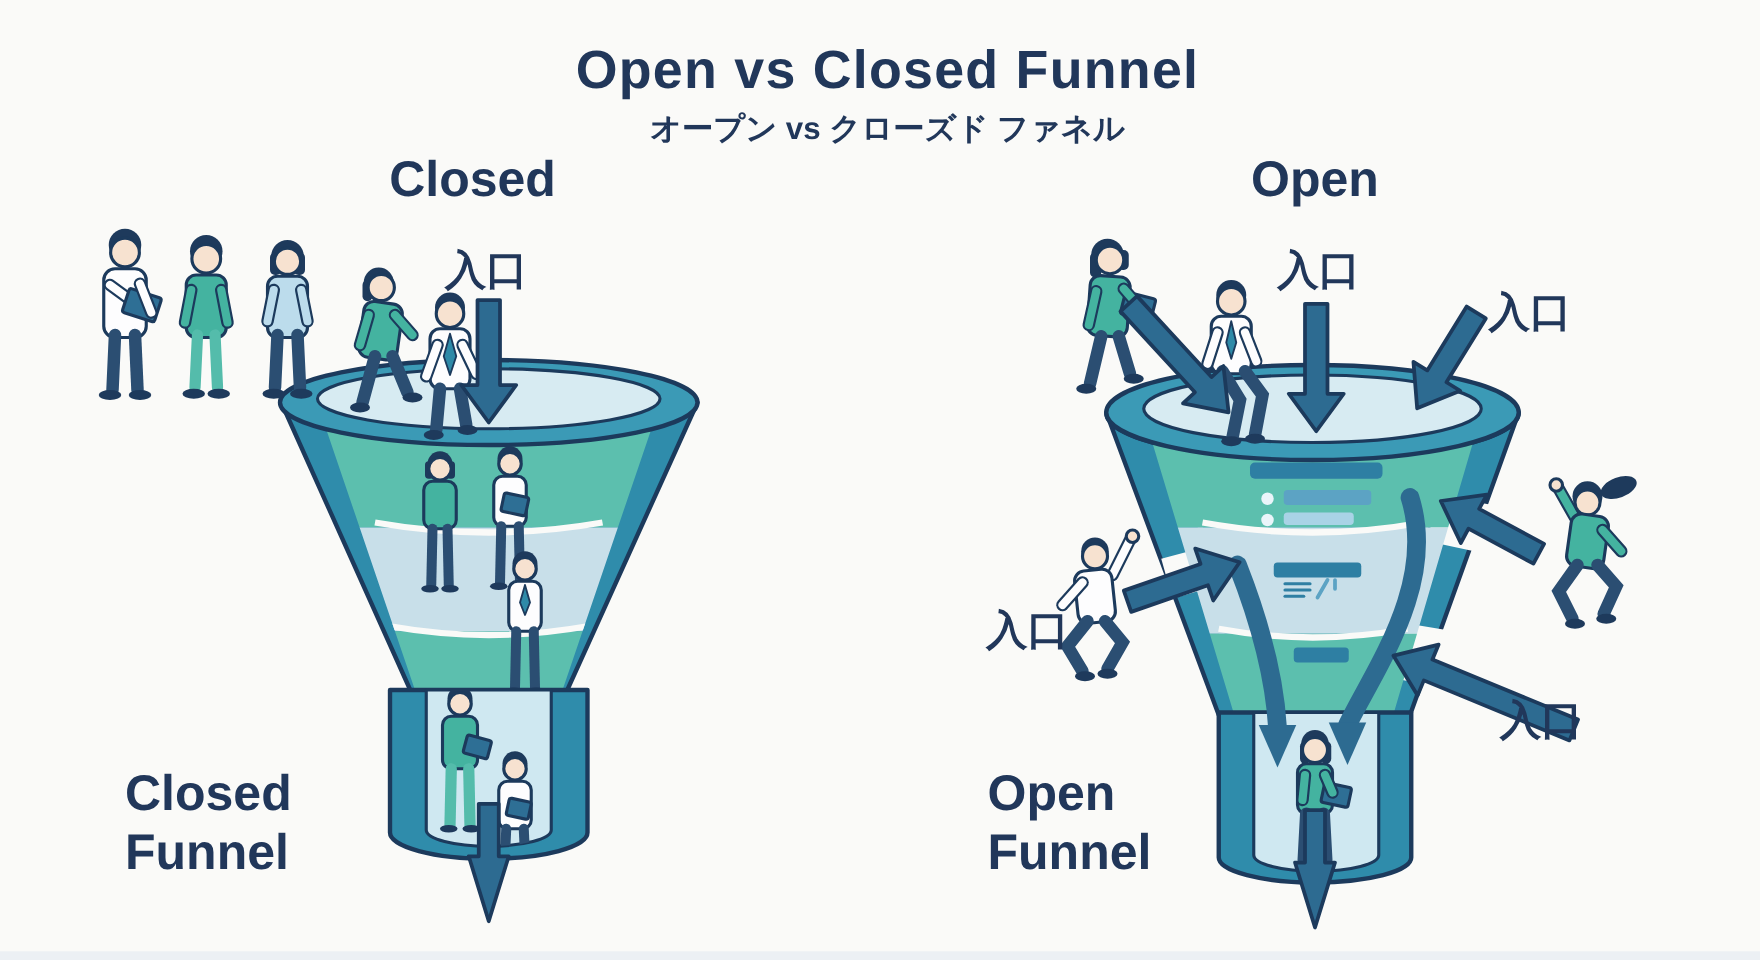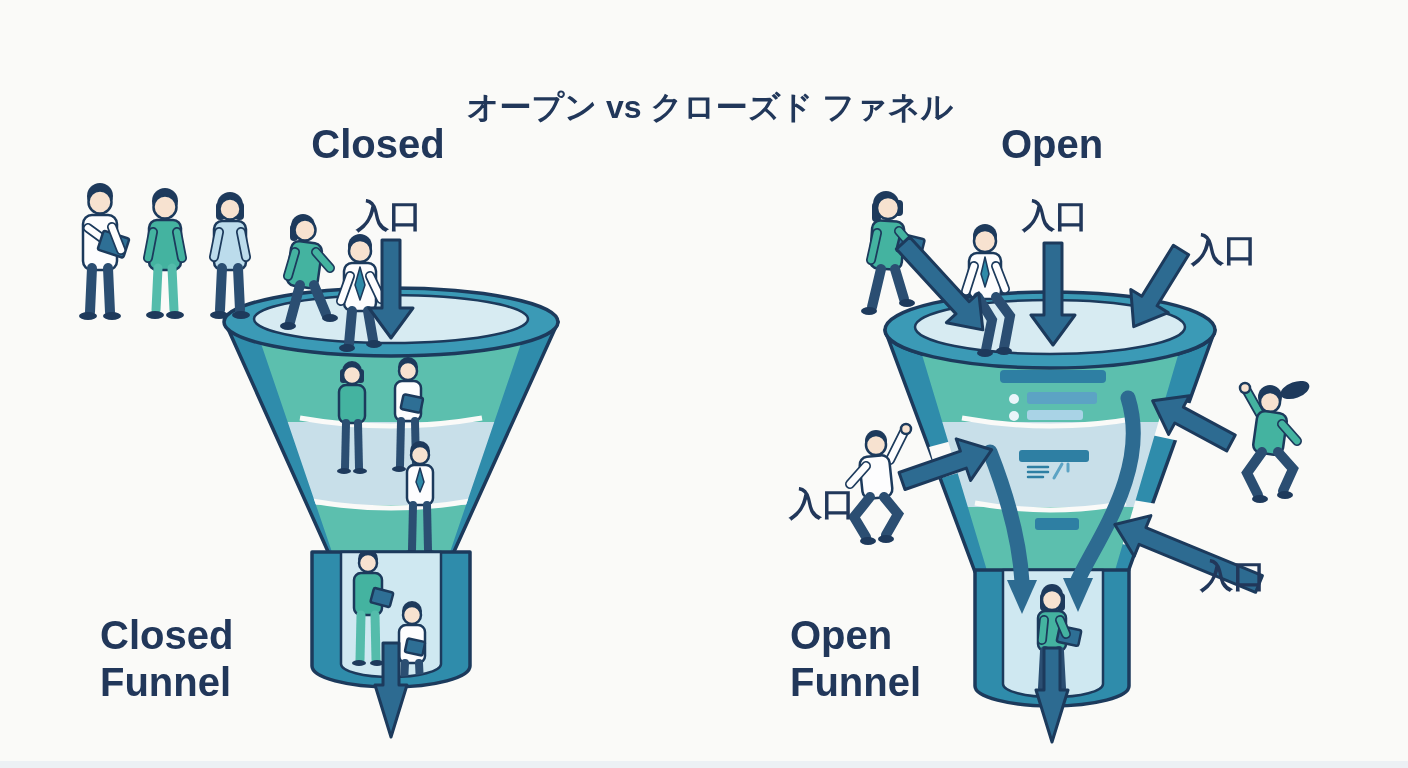"Open vs Closed Funnel" div.txt { html: none -> <div>Open vs Closed Funnel</div> }
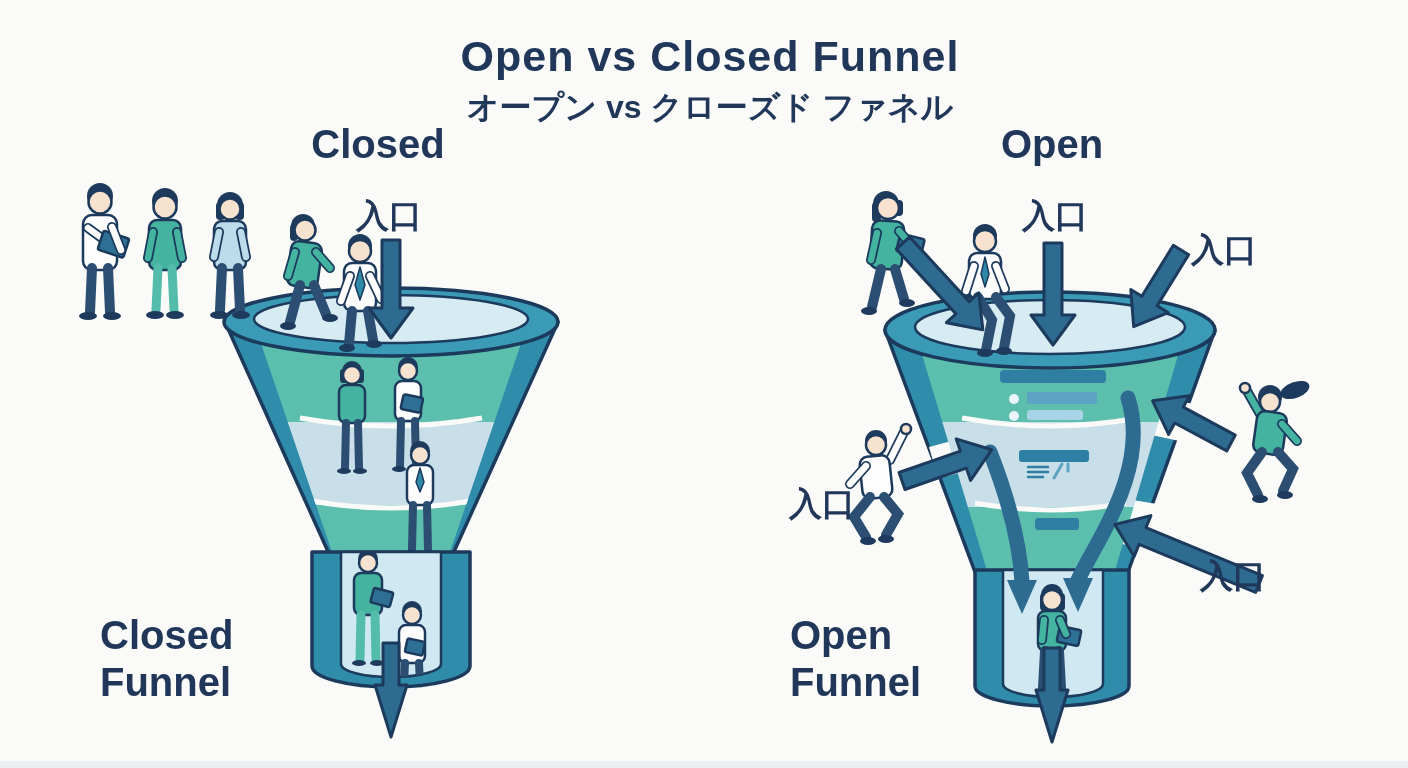"オープン vs クローズド ファネル" .subtitle { font-size: 32px -> 25px }
